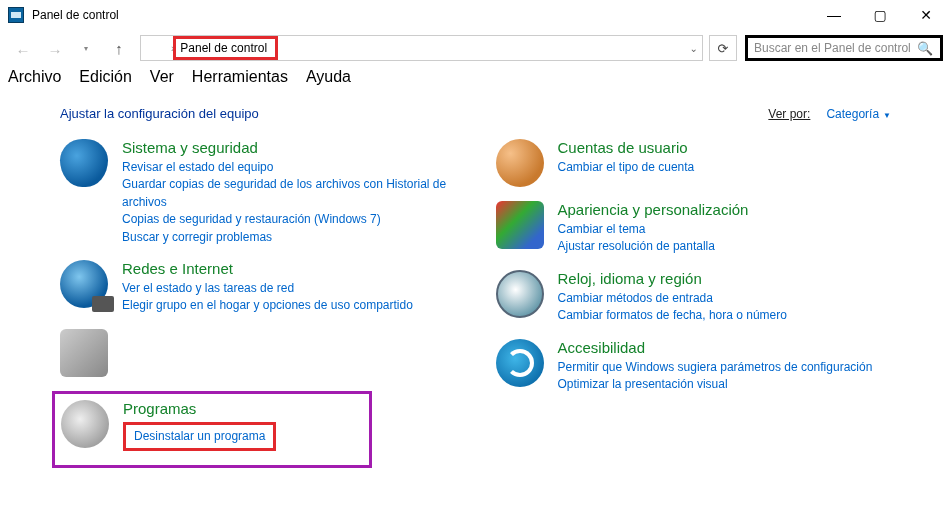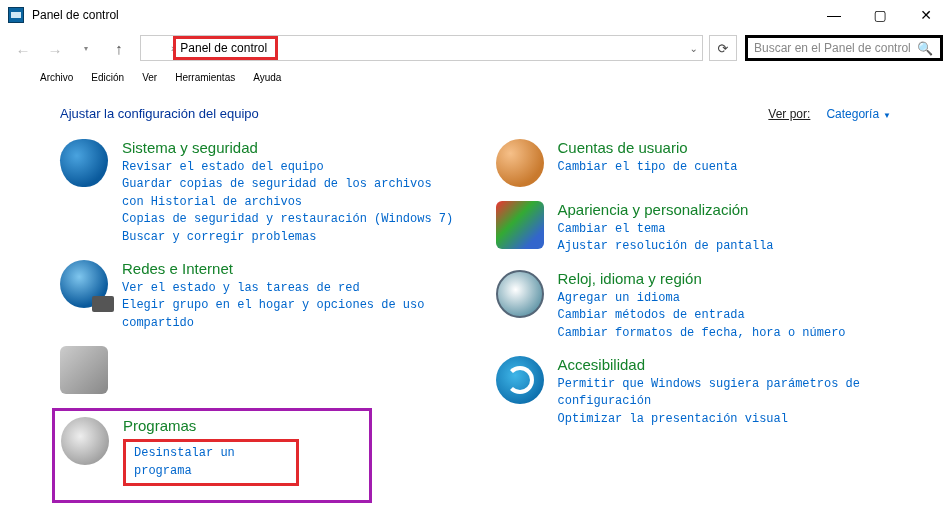"Archivo" .menubar { font-size: 10px -> 16px; margin-left: 32px -> none }
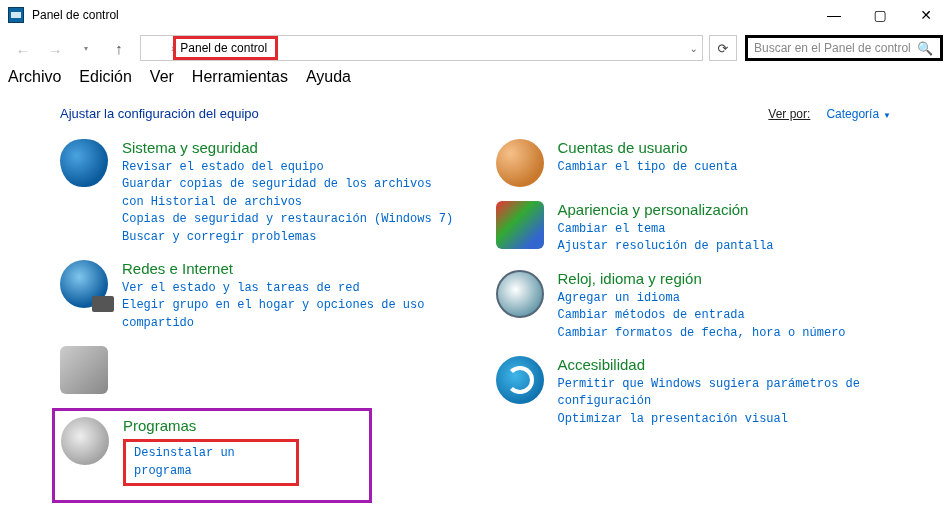"Revisar el estado del equipo" .cat-link { font-family: Liberation Mono, monospace -> none }
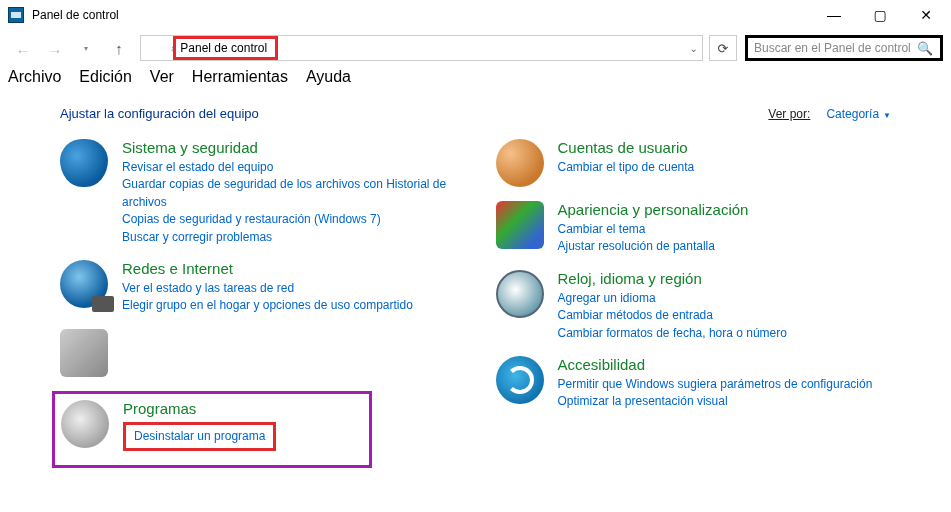"Agregar un idioma" a.cat-link { html: <a>Agregar un idioma</a> -> none }
